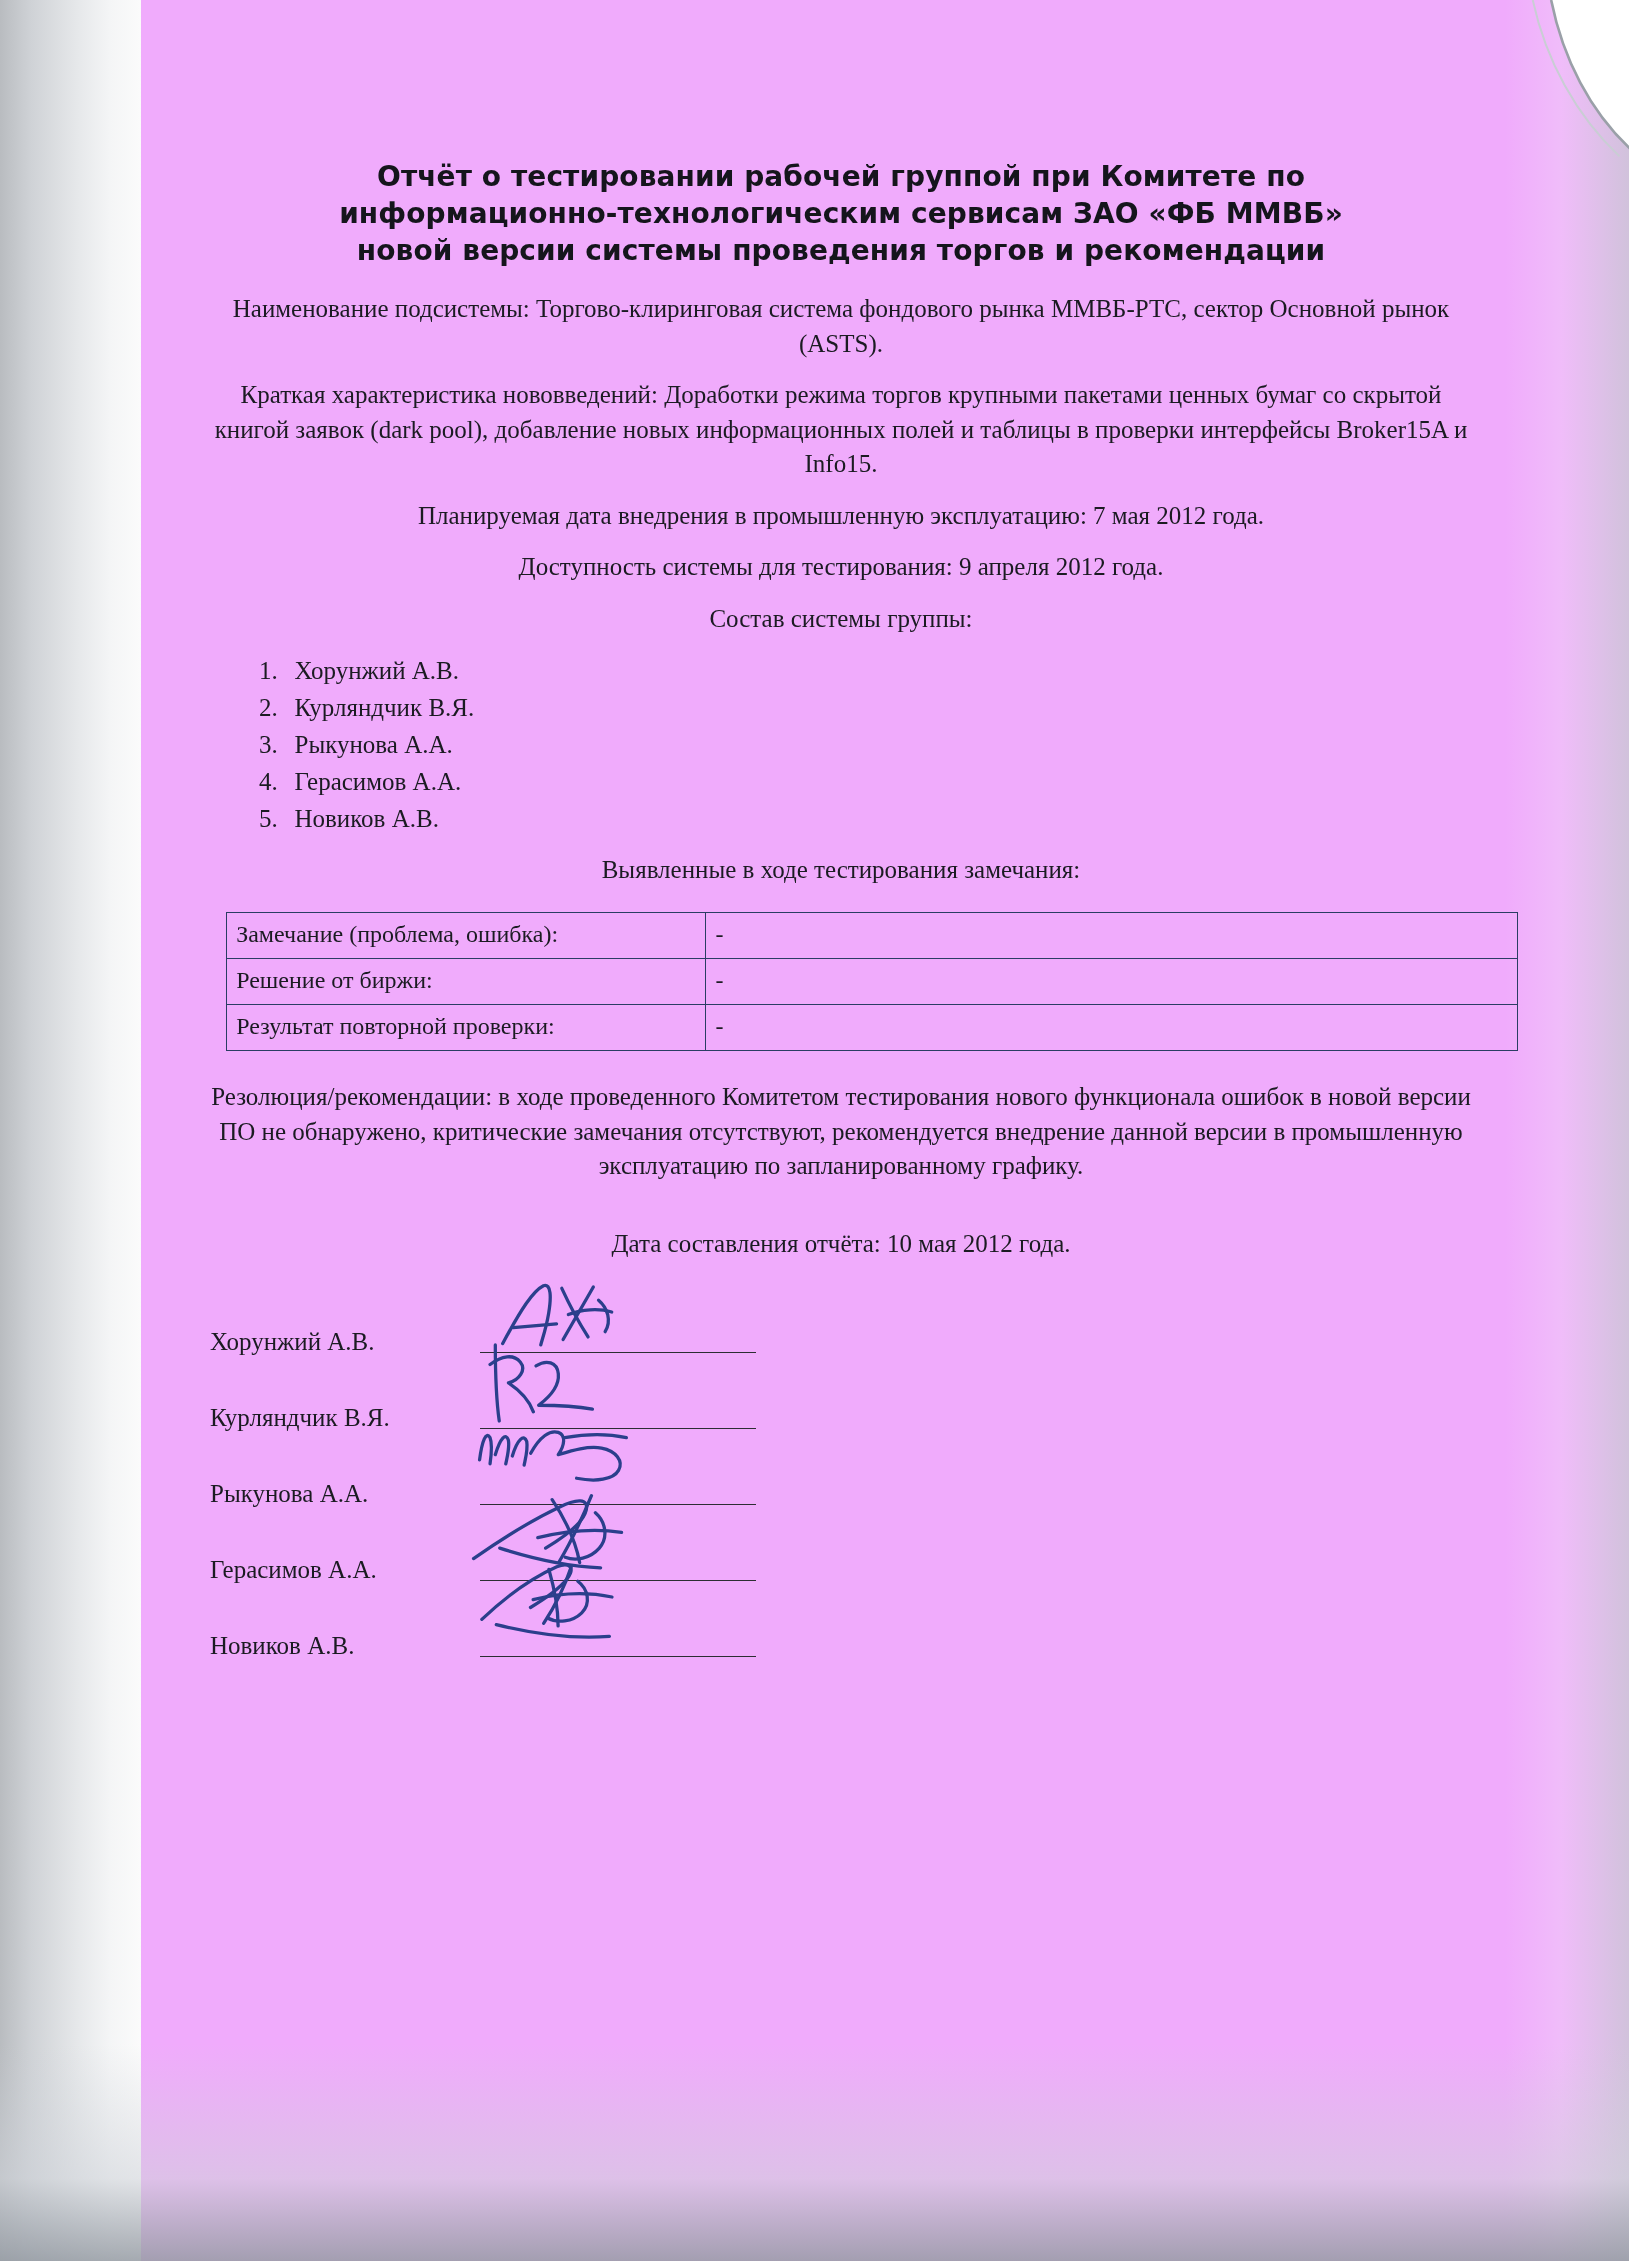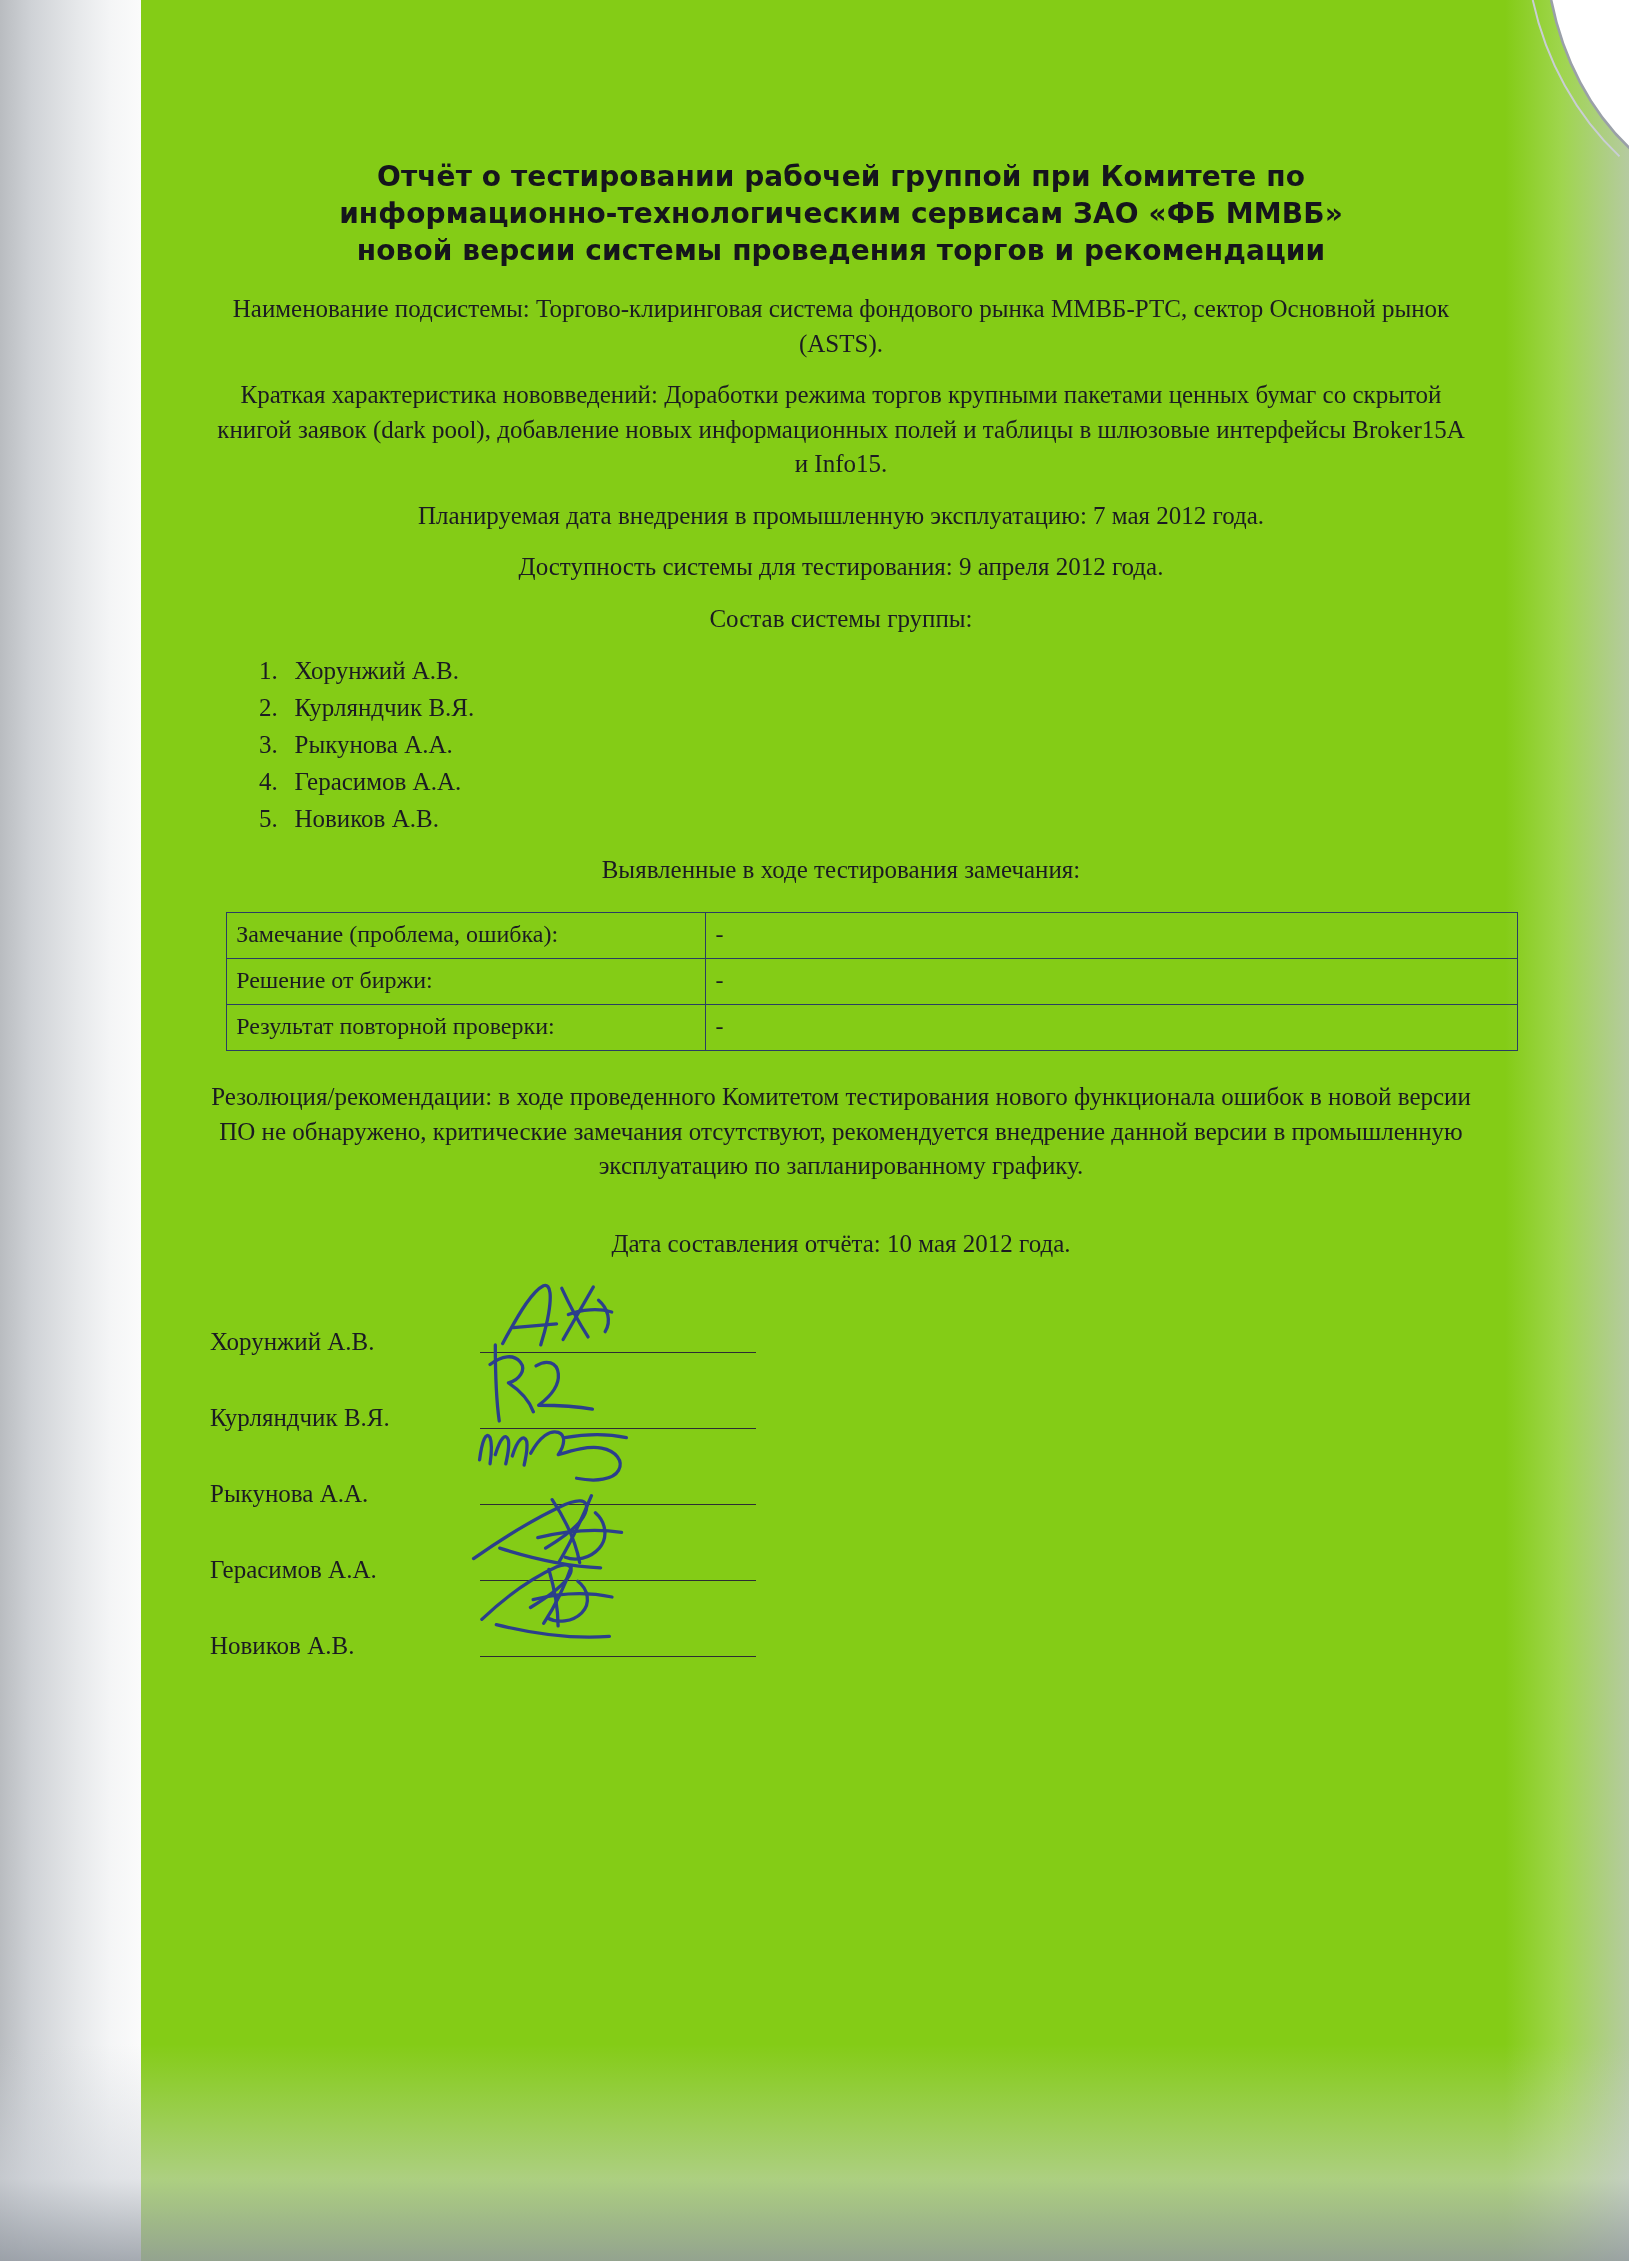"Отчёт о тестировании рабочей группой" .page { background: #84cc16 -> #f0abfc }
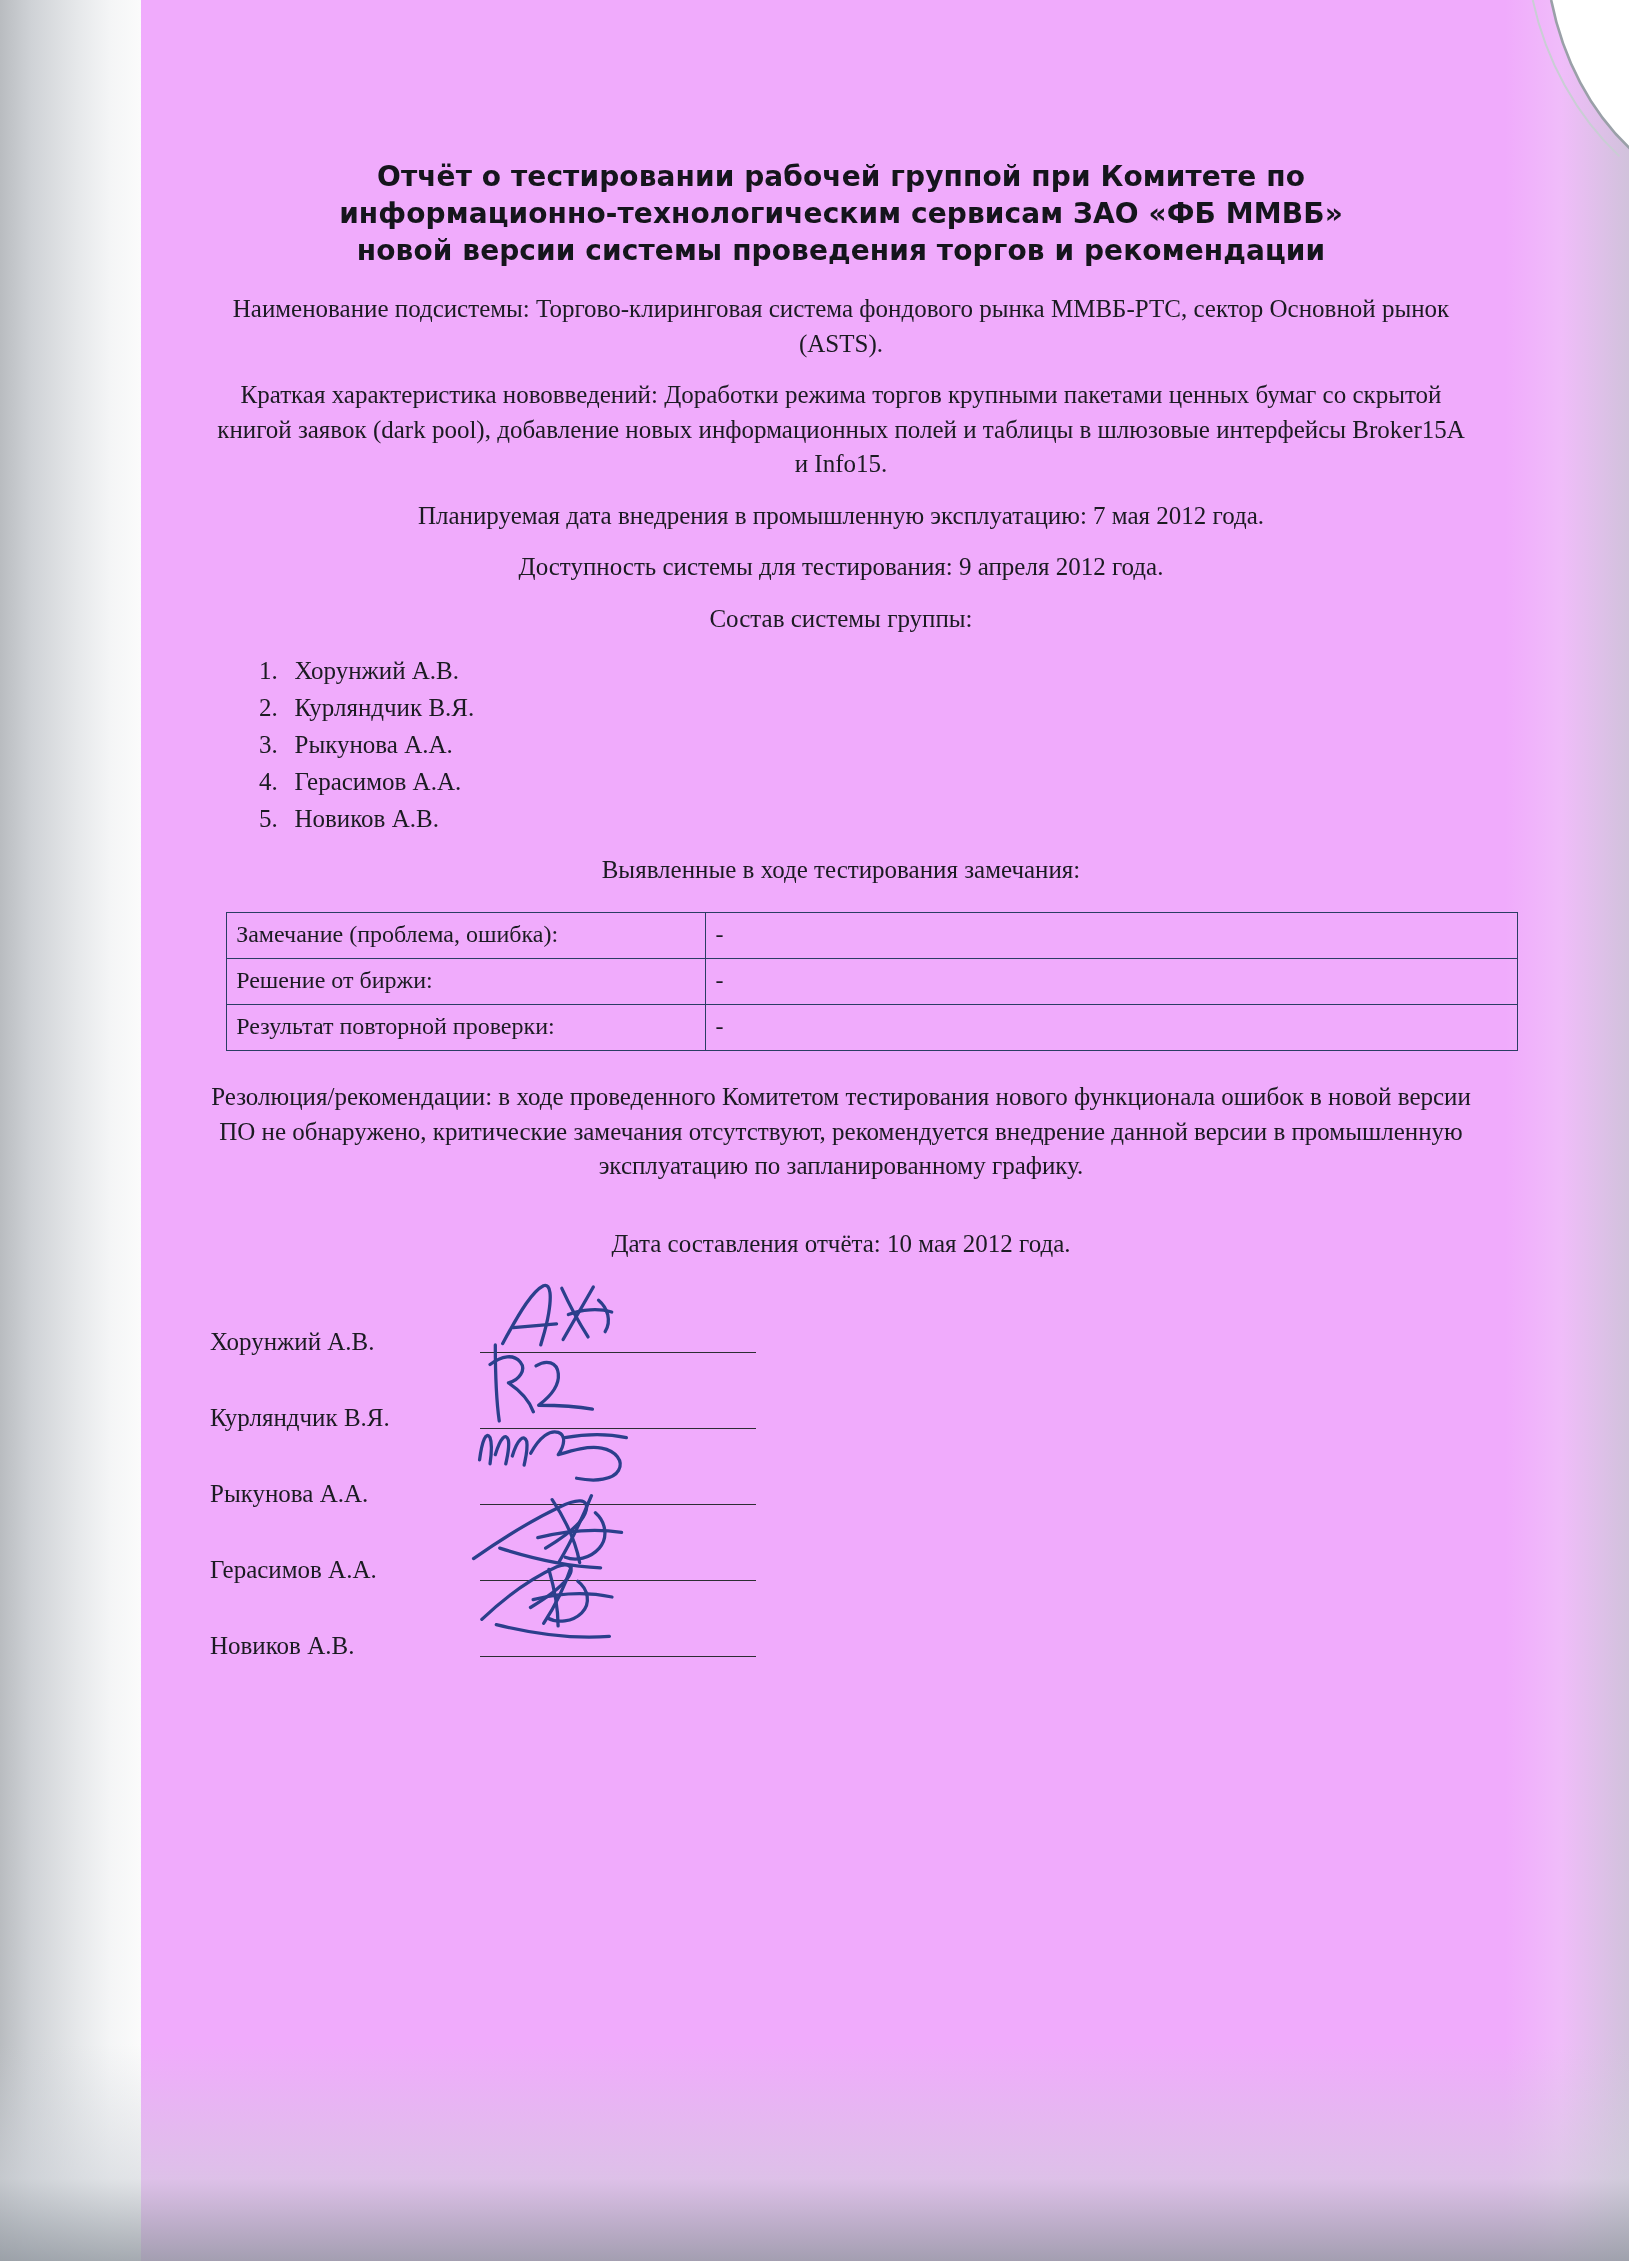"Краткая характеристика нововведений:" p.para { text: шлюзовые -> проверки }
